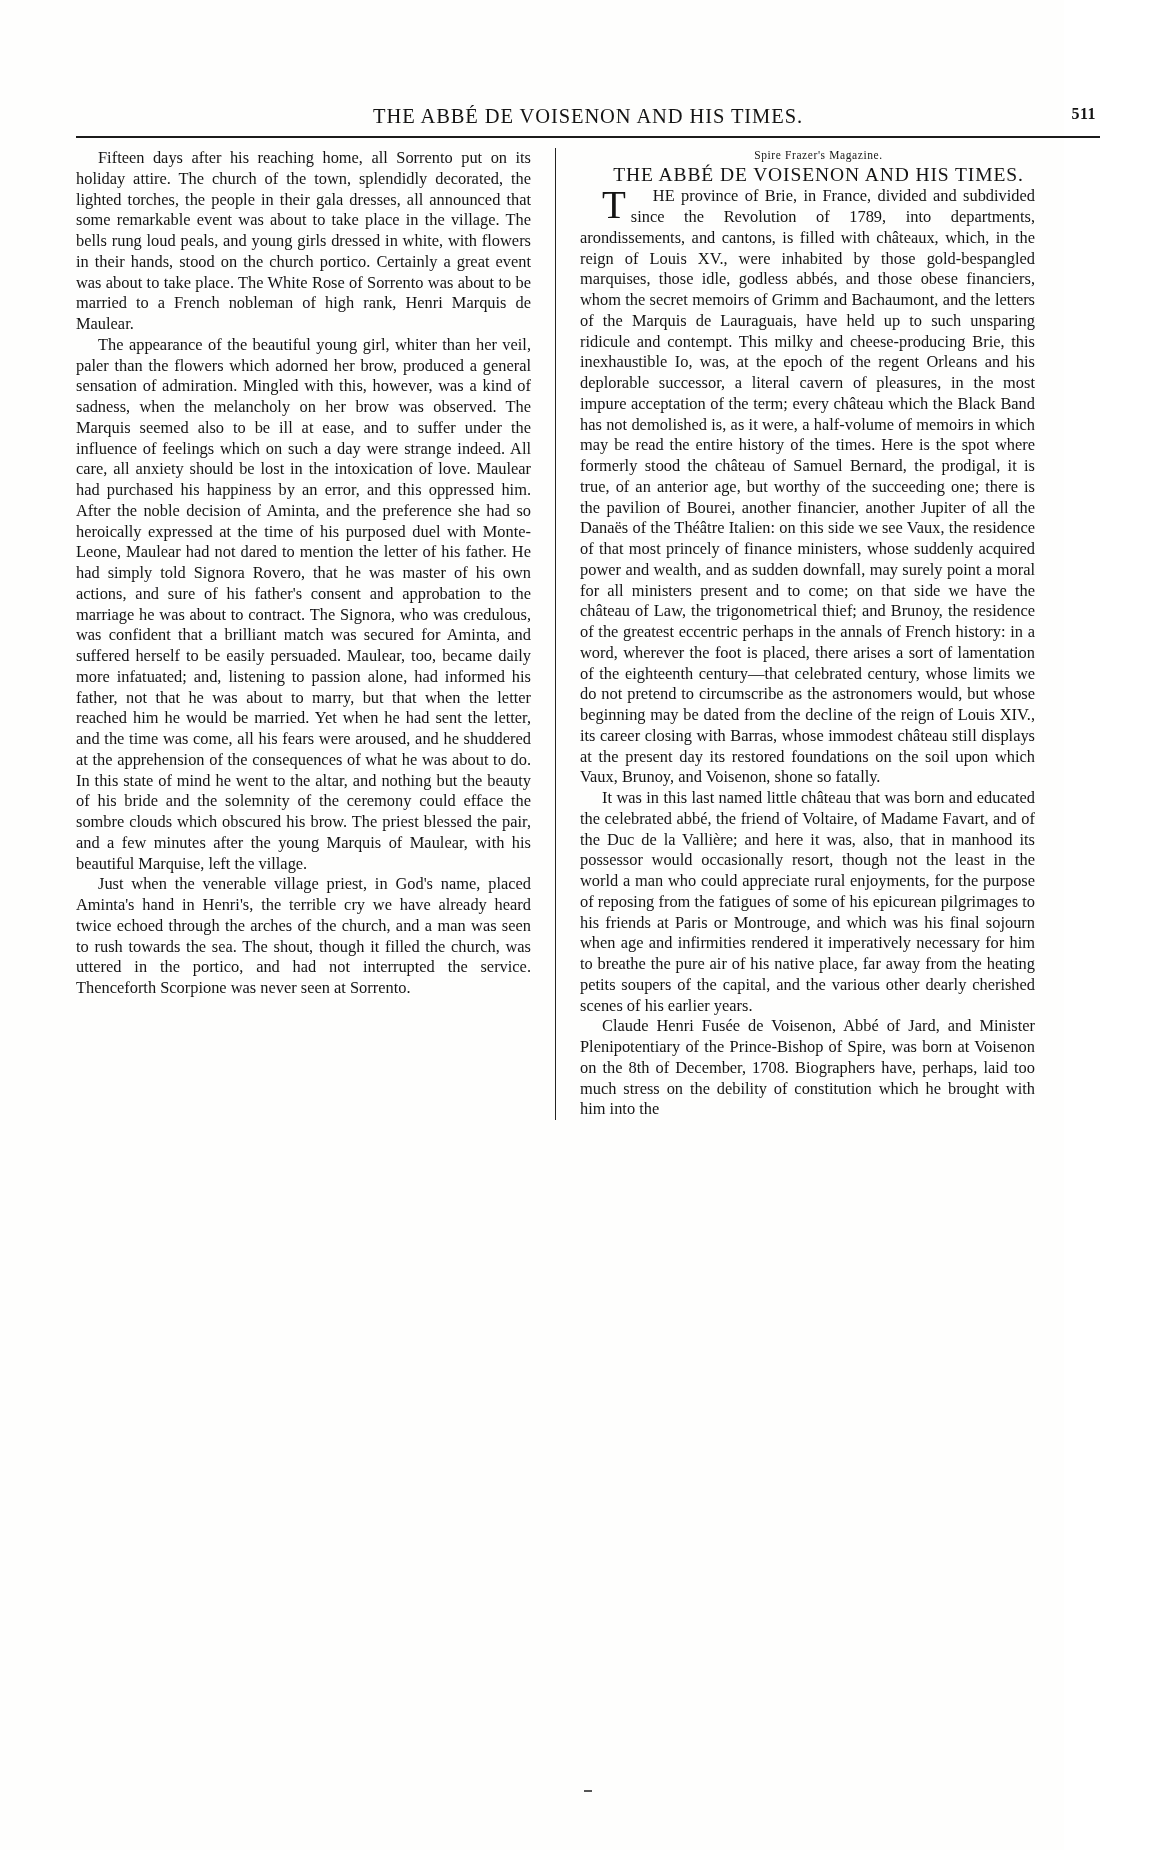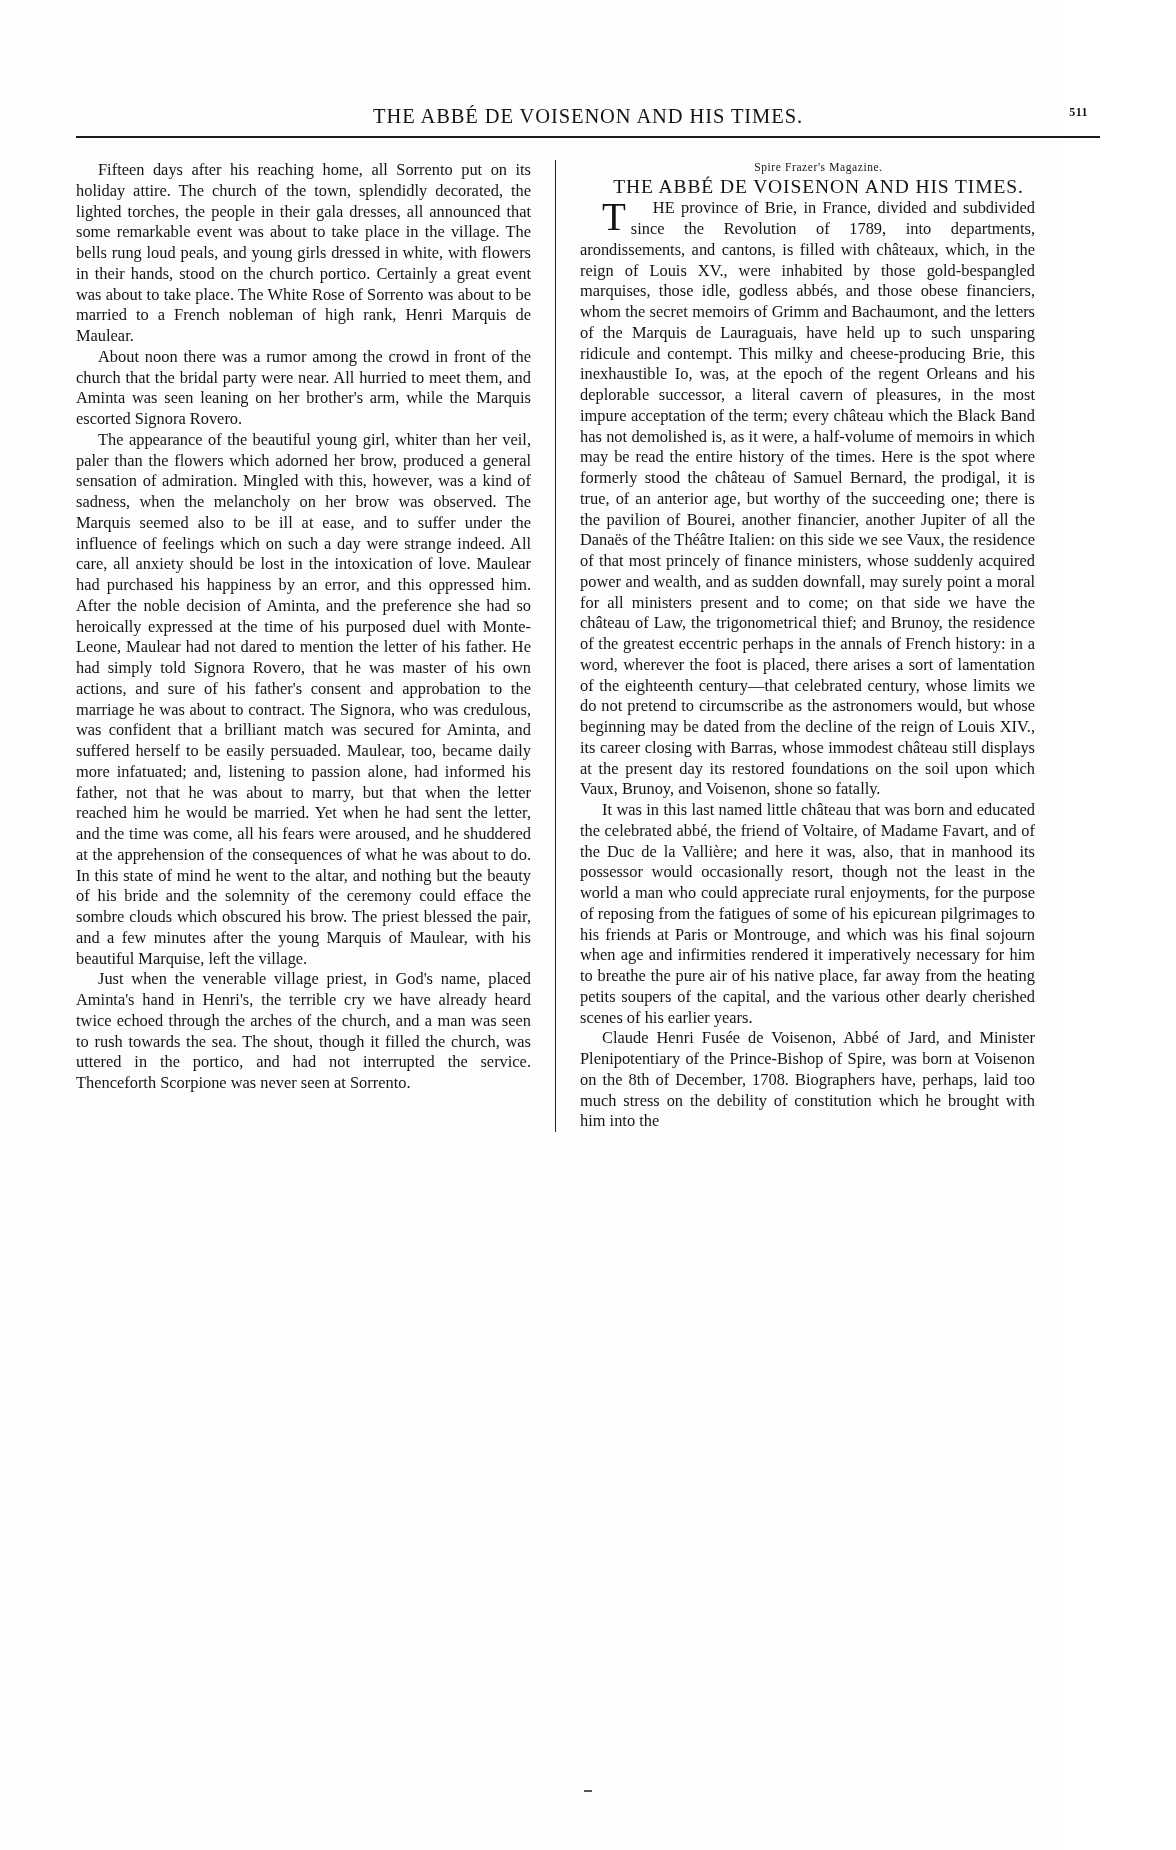"511" .folio { font-size: 12px -> 16px; right: 8px -> 0 }
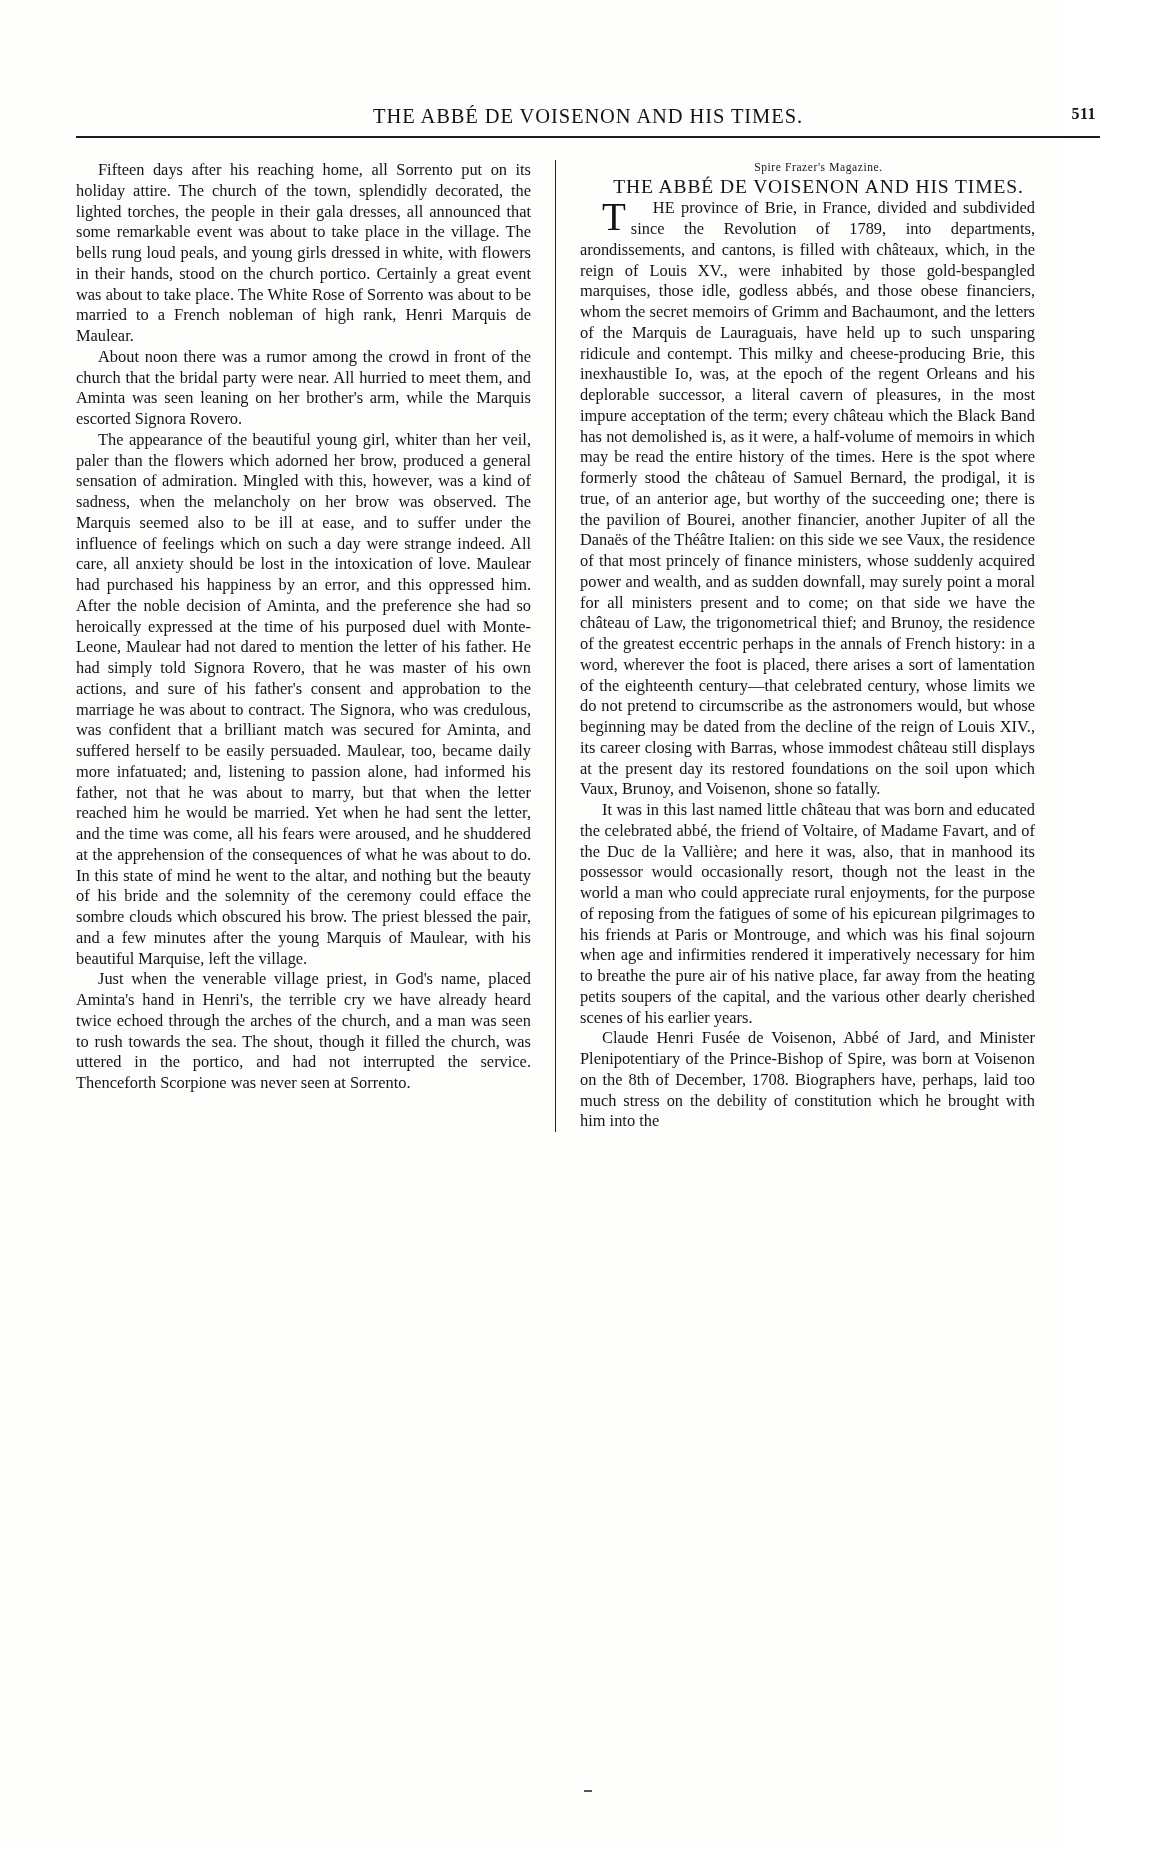"Fifteen days after his reaching" .col { margin-top: 12px -> none }
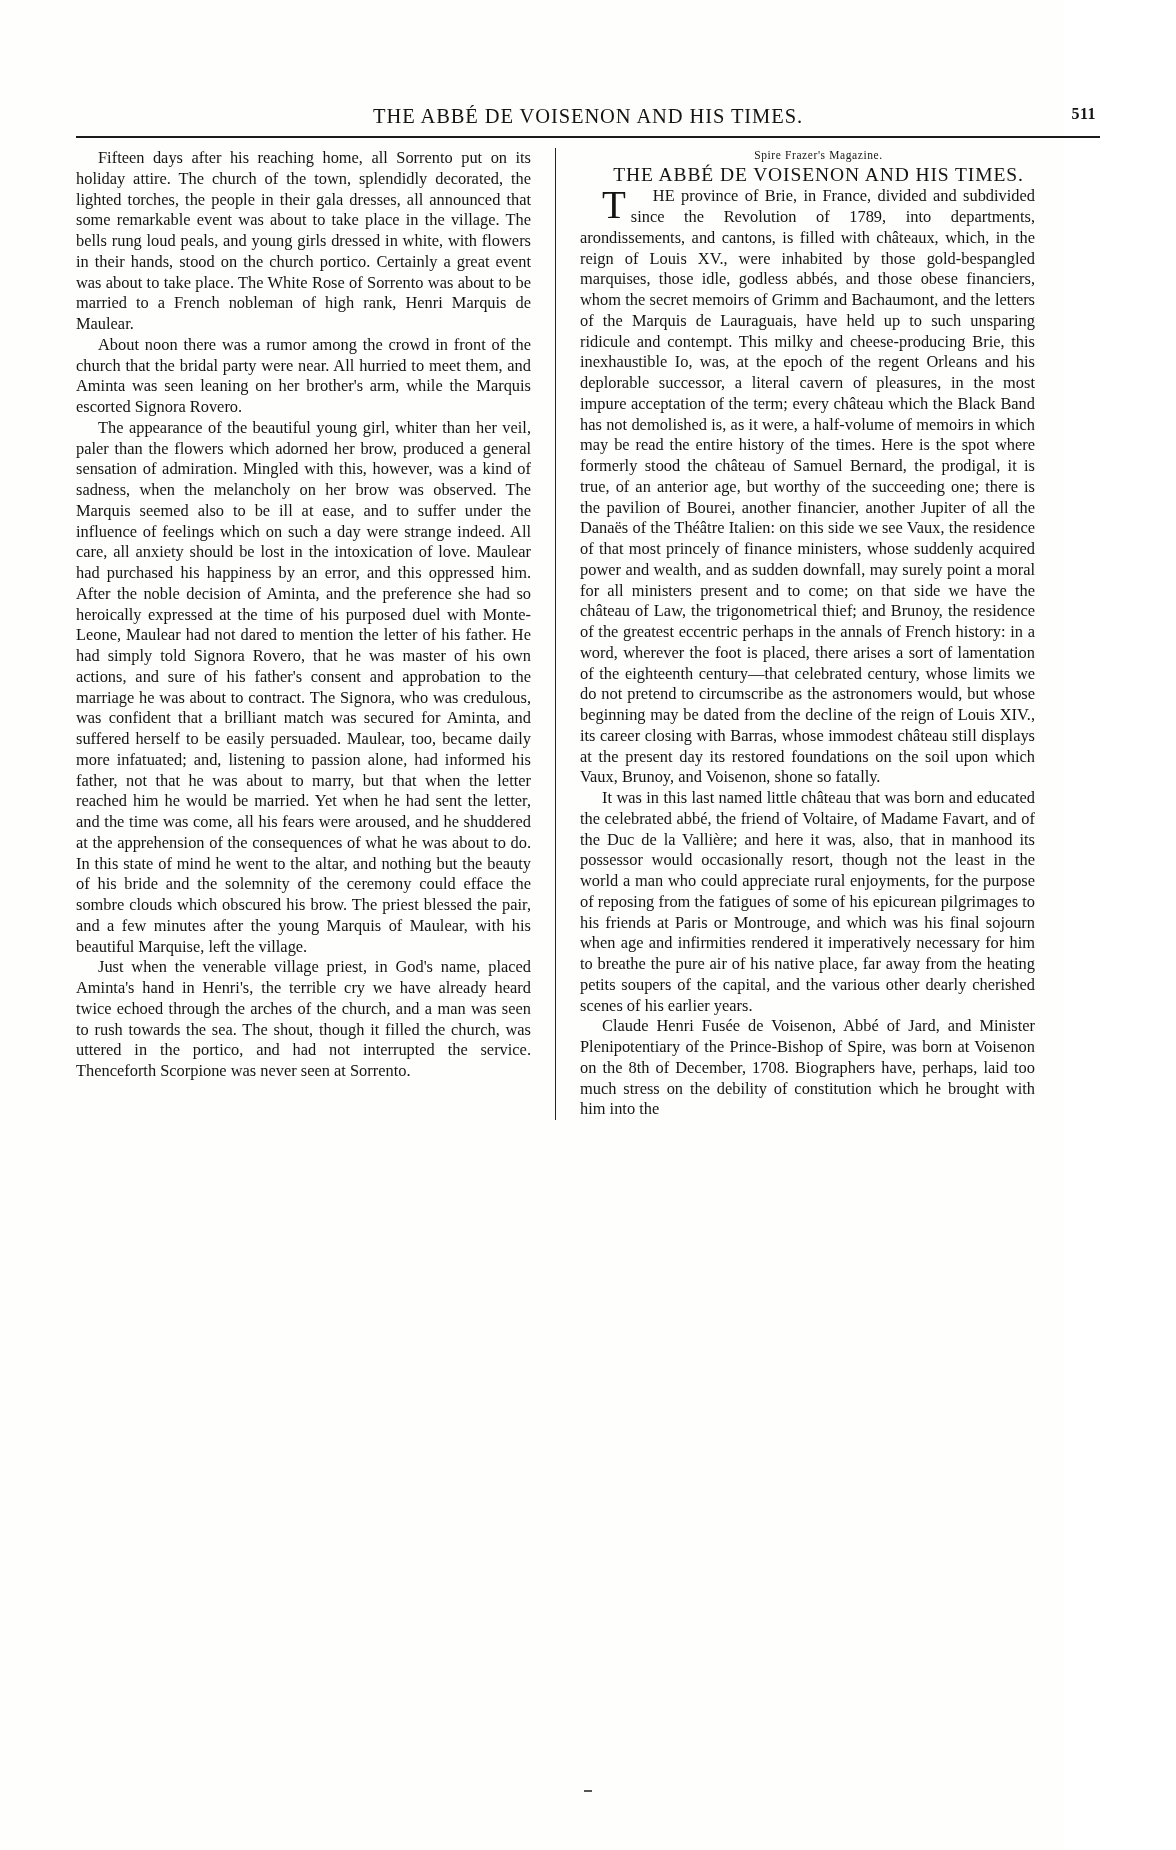"About noon there was a" p { html: <p>About noon there was a rumor among the crowd in front of the church that the bridal party were near. All hurried to meet them, and Aminta was seen leaning on her brother's arm, while the Marquis escorted Signora Rovero.</p> -> none }
